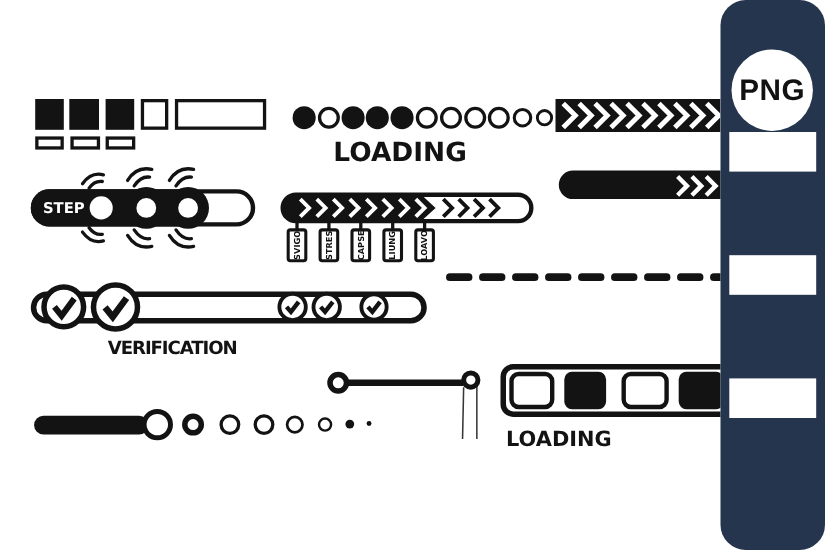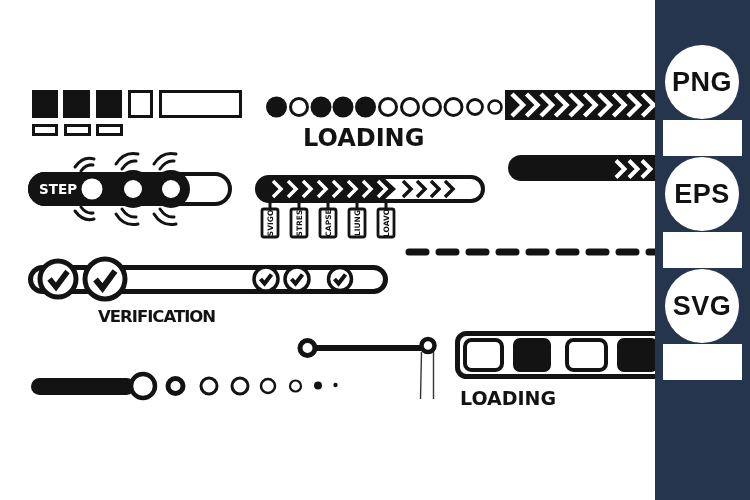"PNG" .sidebar { border-radius: none -> 23px }
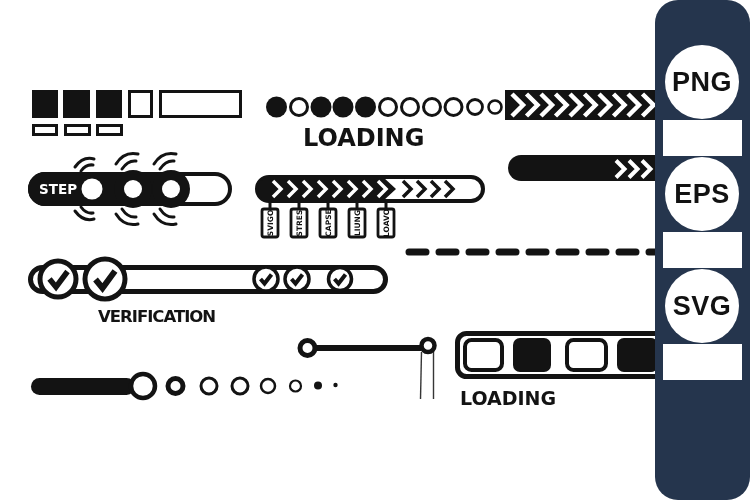"EPS" div.fmt-circle { html: <div> <span>EPS</span> </div> -> none }
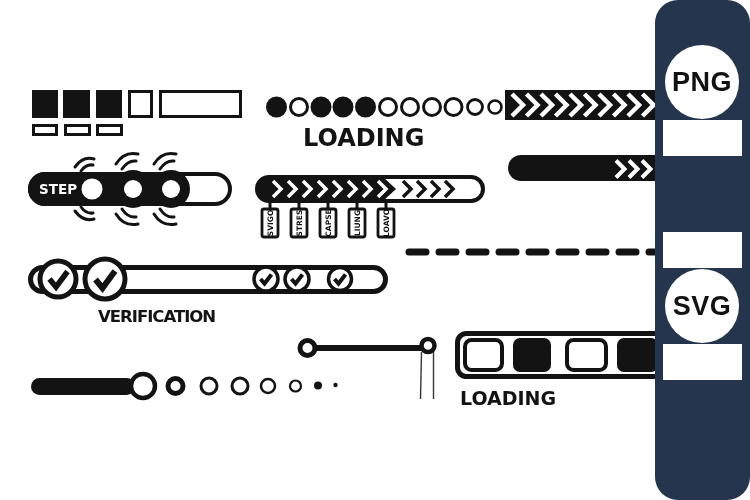"SVG" div.fmt-circle { html: <div> <span>SVG</span> </div> -> none }
